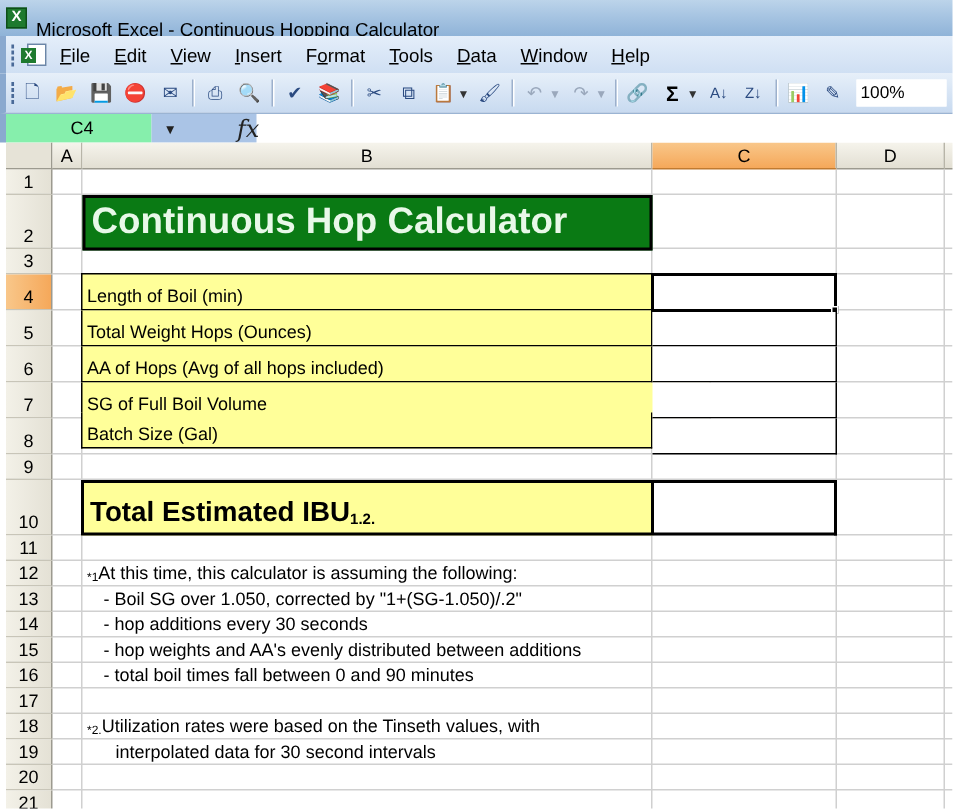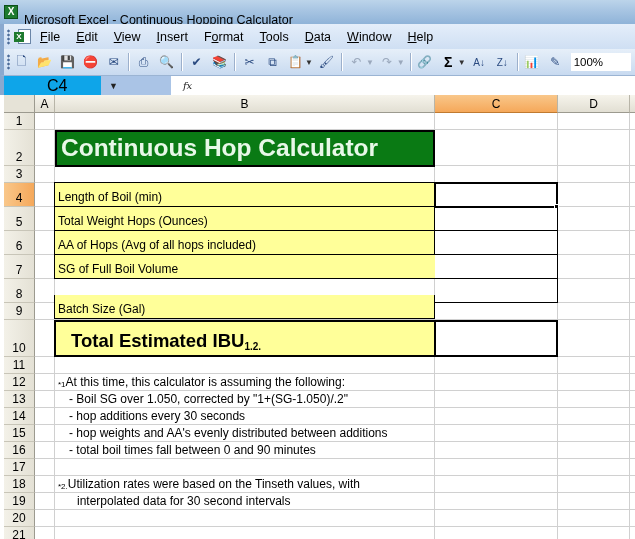"C4" .namebox { background: #0ea5e9 -> #86efac; font-size: 16px -> 12px }
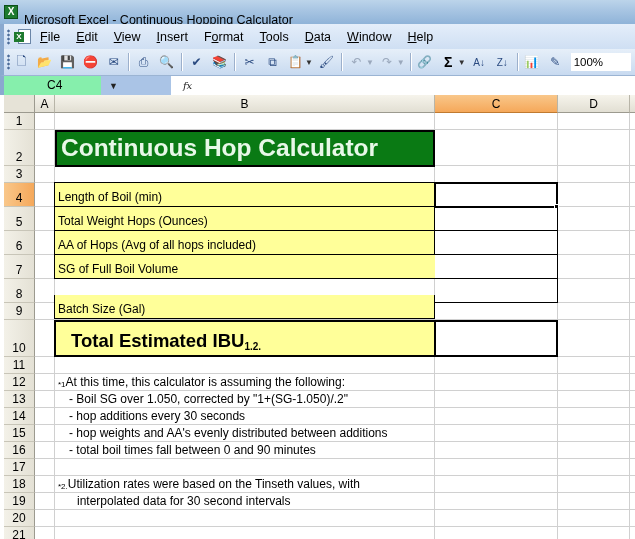"fx" span { font-size: 10px -> 16px; margin-left: 65px -> 40px }
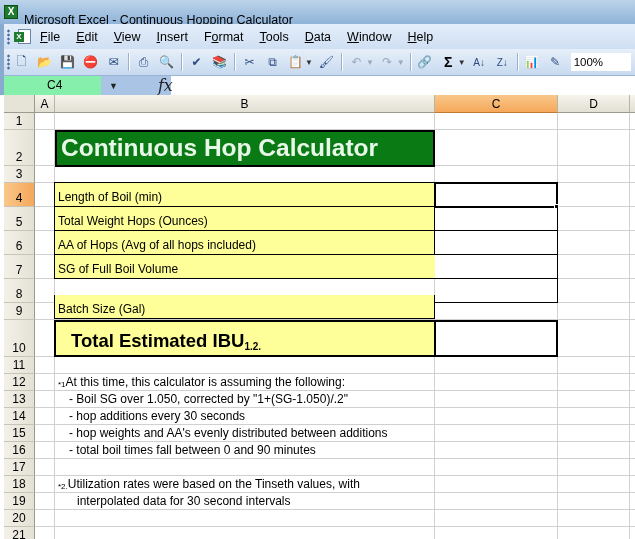"Batch Size (Gal)" div.cell { top: 200px -> 180px }
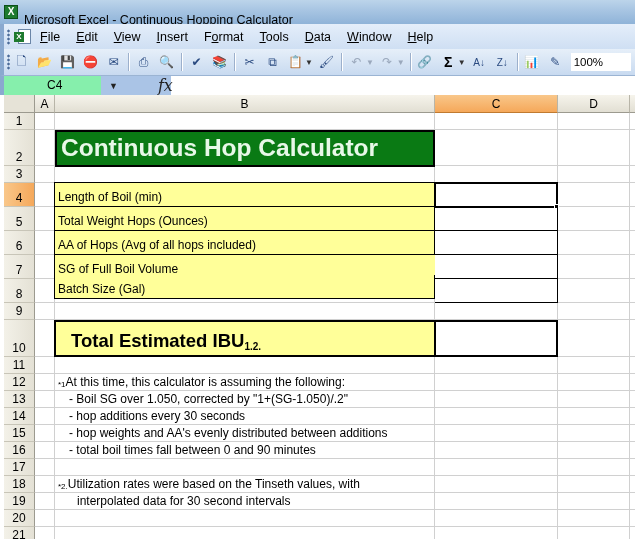"Total Estimated IBU" .total-label { padding-left: 15px -> 4px }
